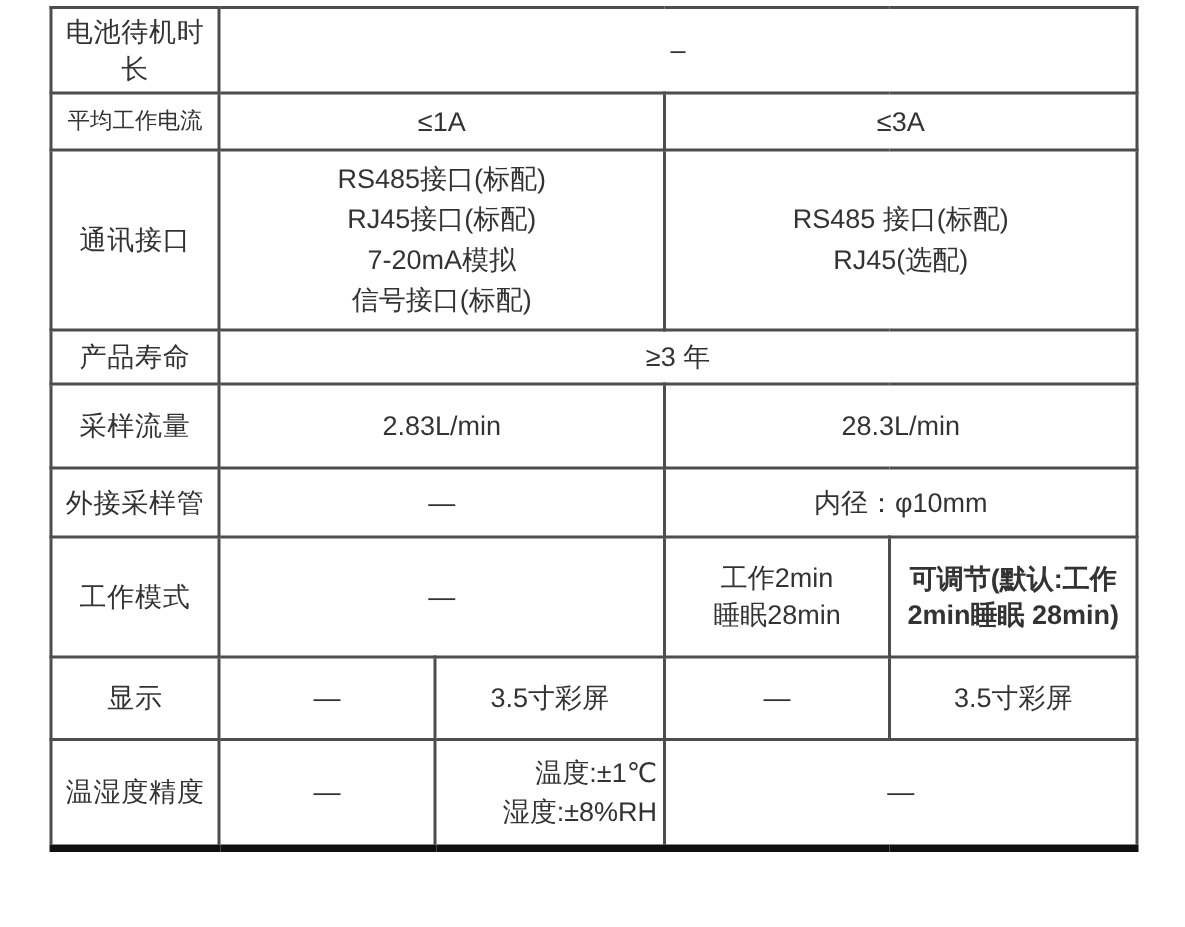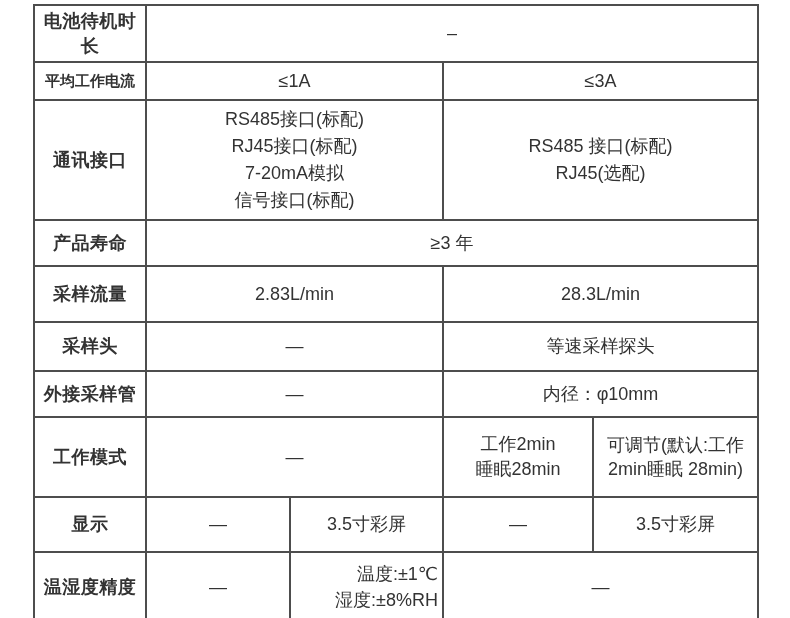"电池待机时长" td.lbl { font-weight: bold -> none }
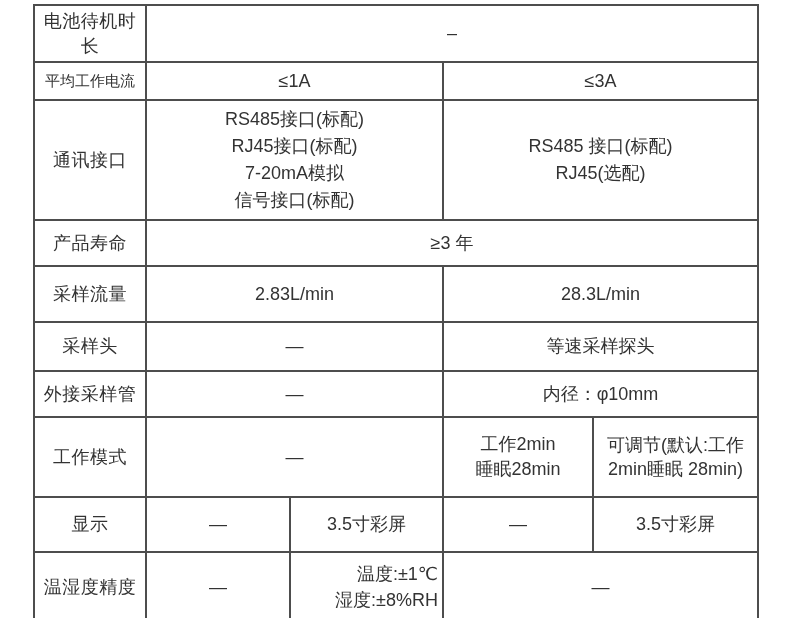"产品寿命" tr { height: 46px -> 36px }
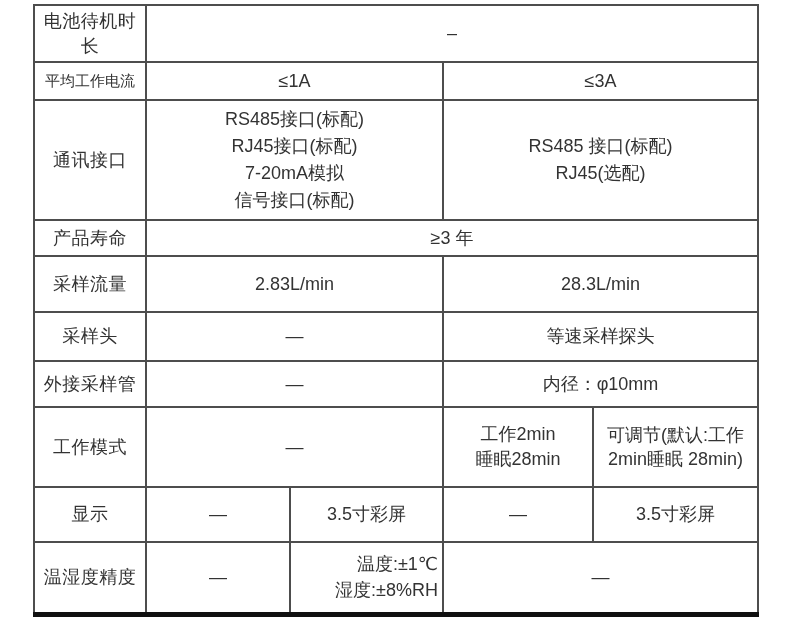"采样头" tr { html: <tr> <td>采样头</td> <td>—</td> <td>等速采样探头</td> </tr> -> none }
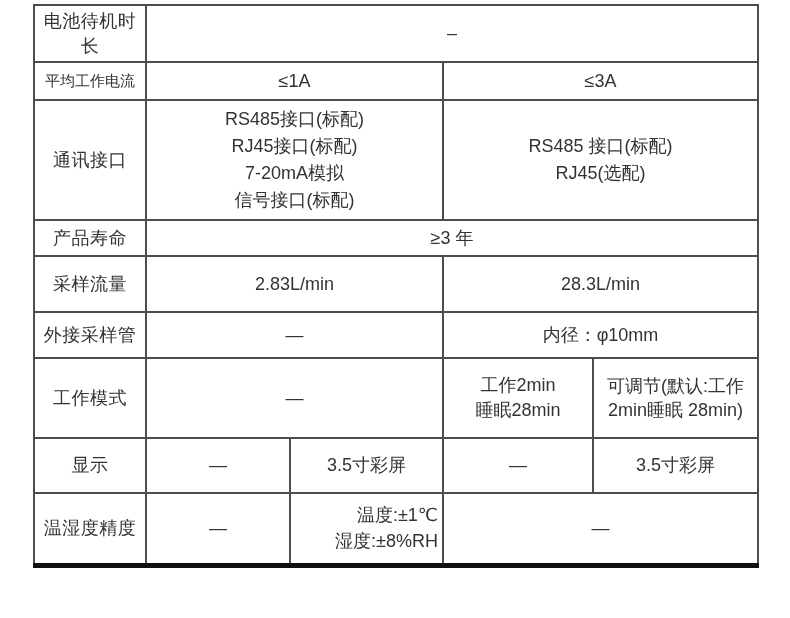"可调节(默认:工作" td.workmode-right .lines2 div { font-weight: none -> bold }
